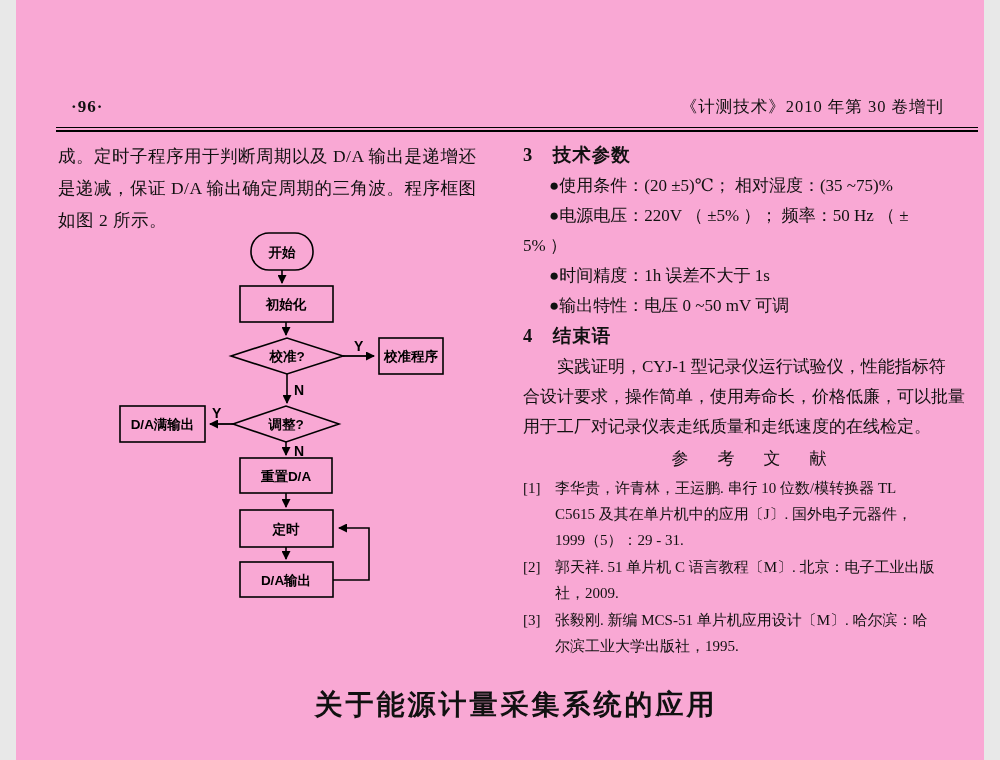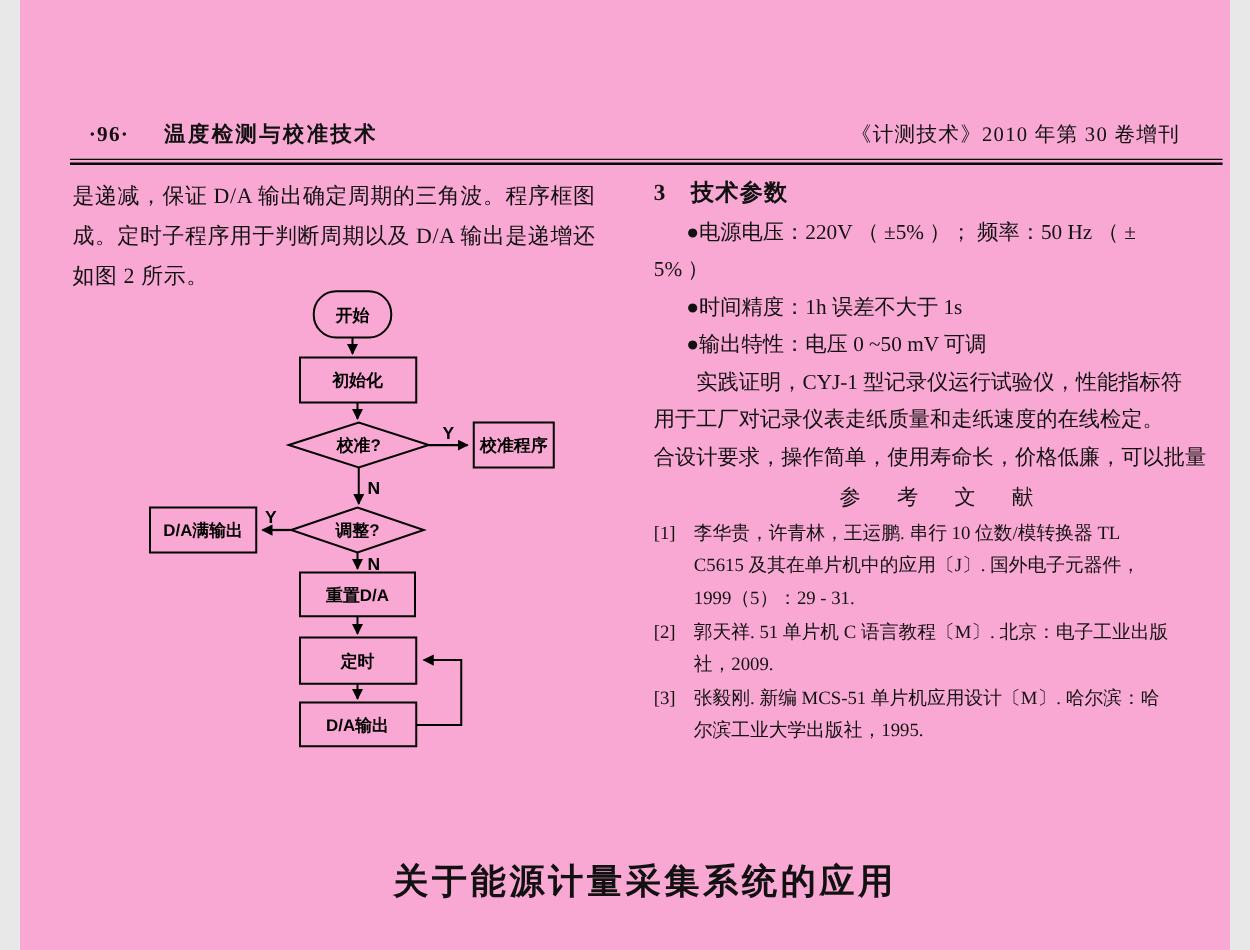"温度检测与校准技术" span.secttl { html: <span>温度检测与校准技术</span> -> none }
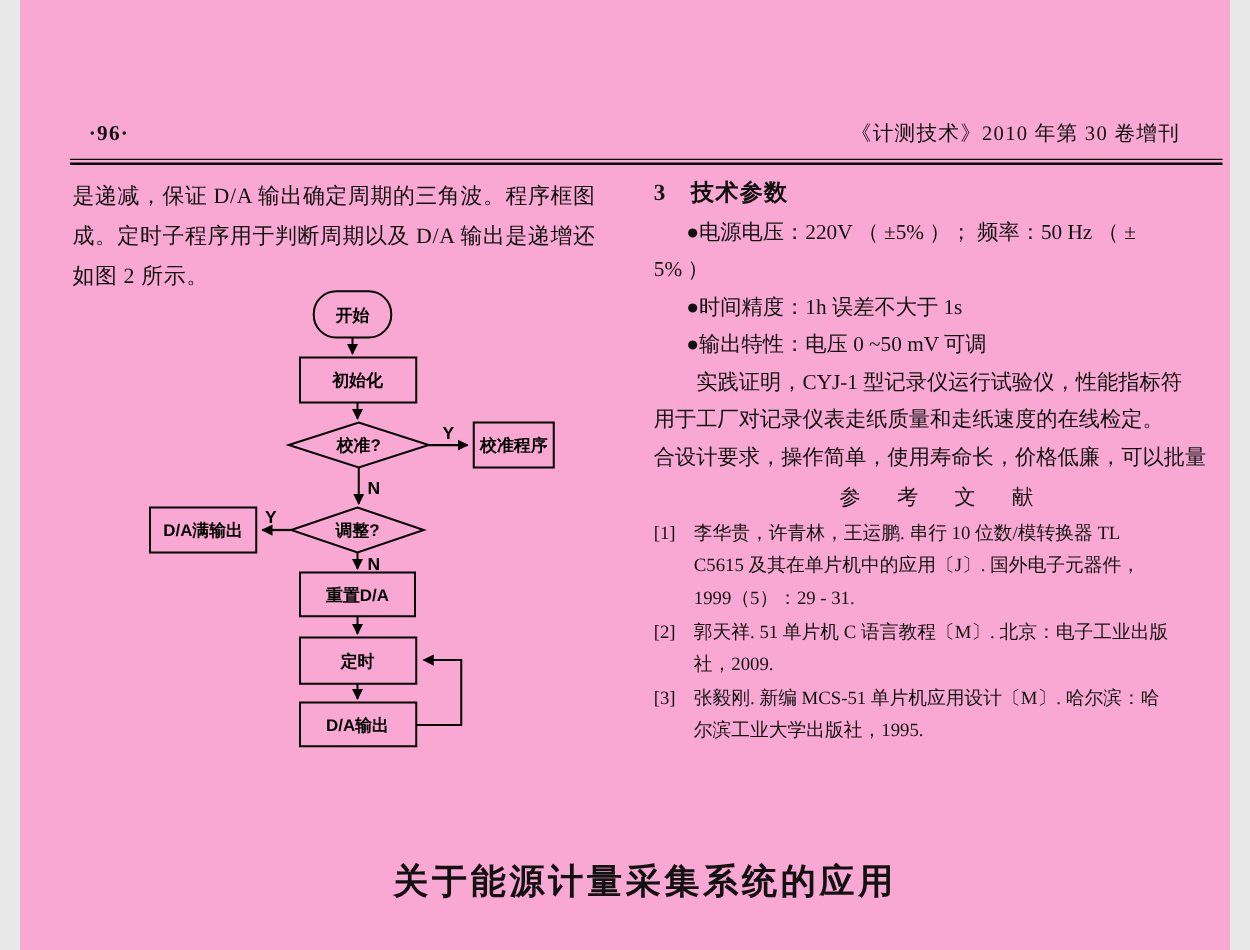"是递减，保证 D/A 输出确定周期的三角波。程序框图" div.pline { order: before "成。定时子程序用于判断周期以及 D/A 输出是递增还" -> after "成。定时子程序用于判断周期以及 D/A 输出是递增还" }
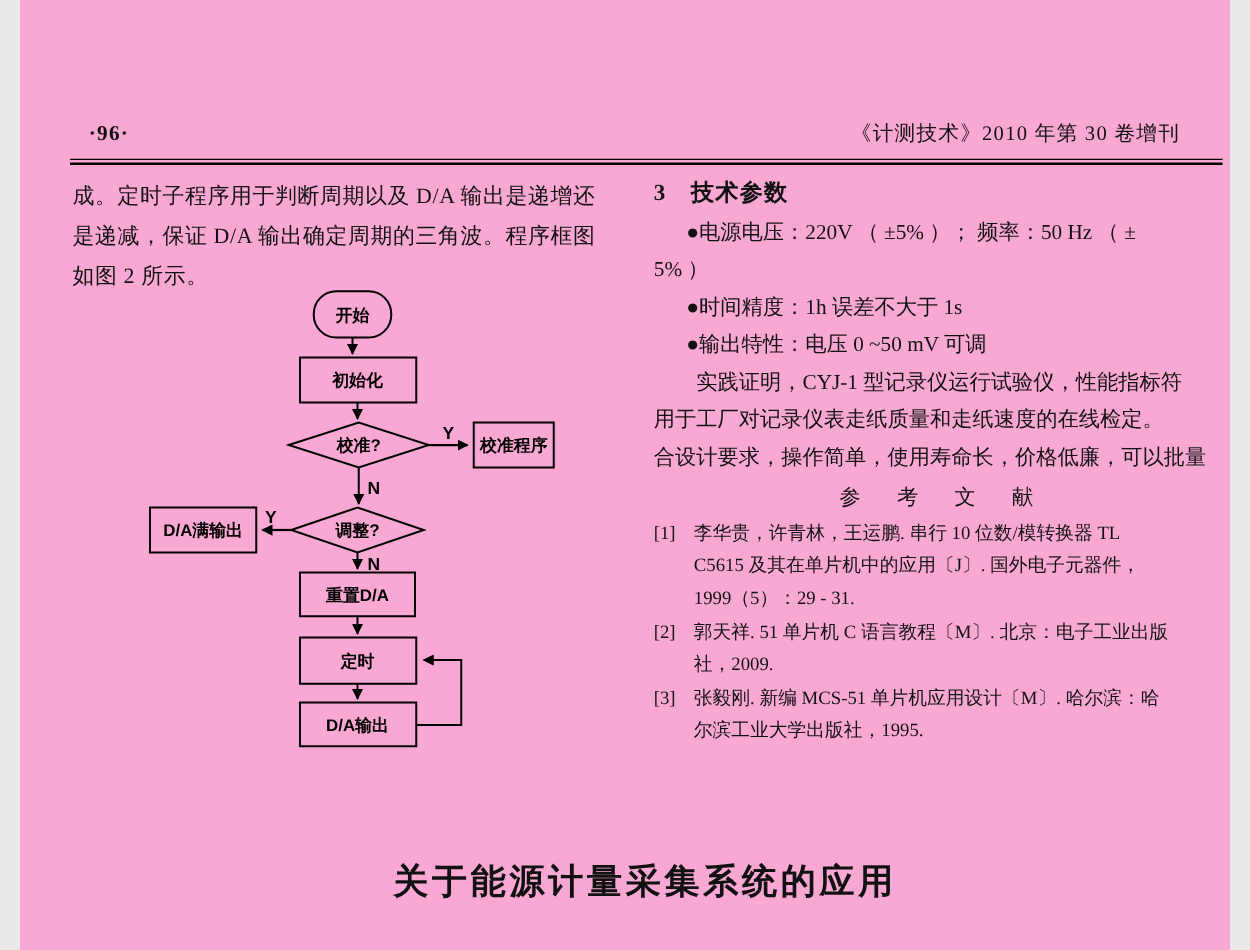"●使用条件：(20 ±5)℃； 相对湿度：(35 ~75)%" div.rc-line { html: none -> <div>●使用条件：(20 ±5)℃； 相对湿度：(35 ~75)%</div> }
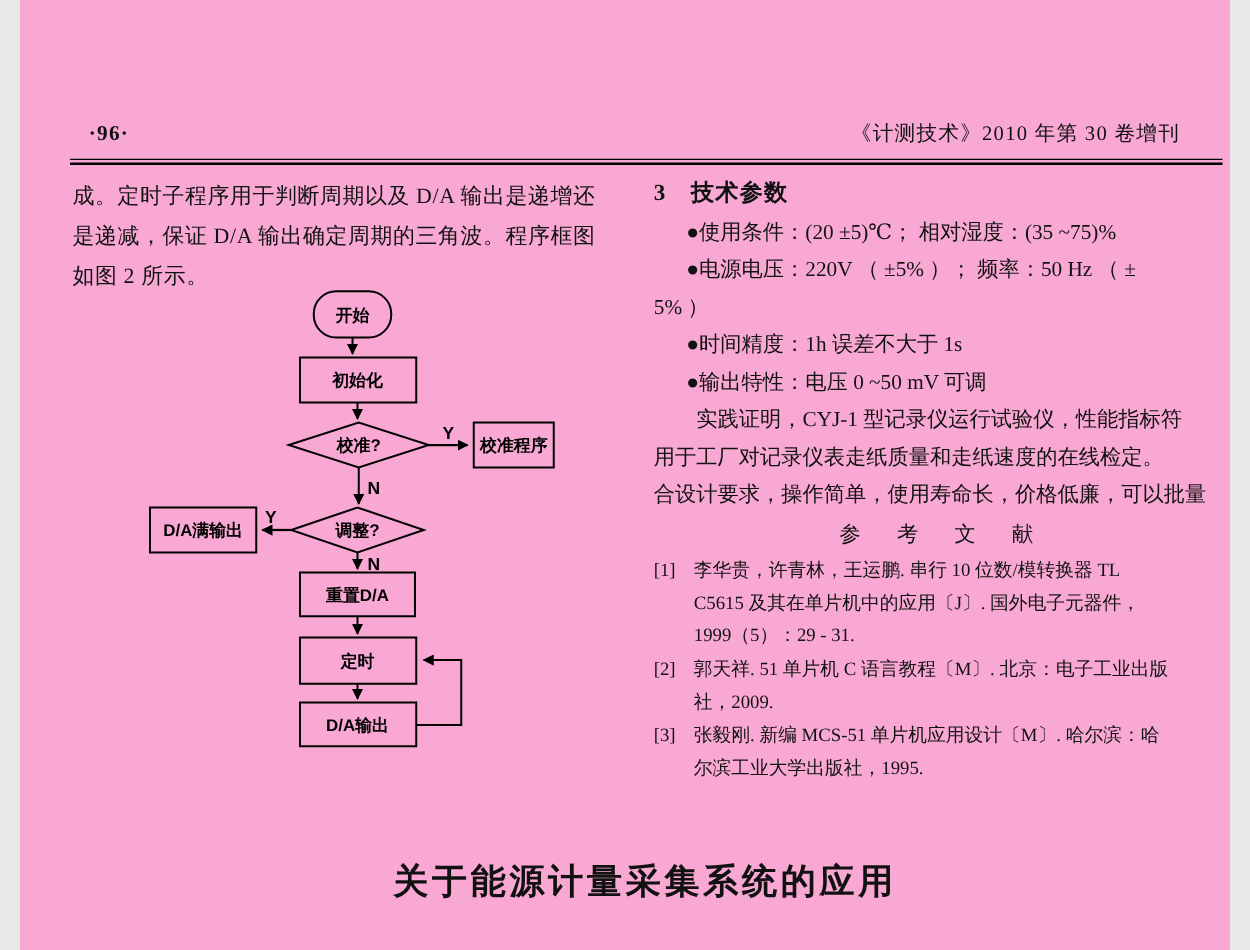"4 结束语" div.rc-heading { html: none -> <div>4 结束语</div> }
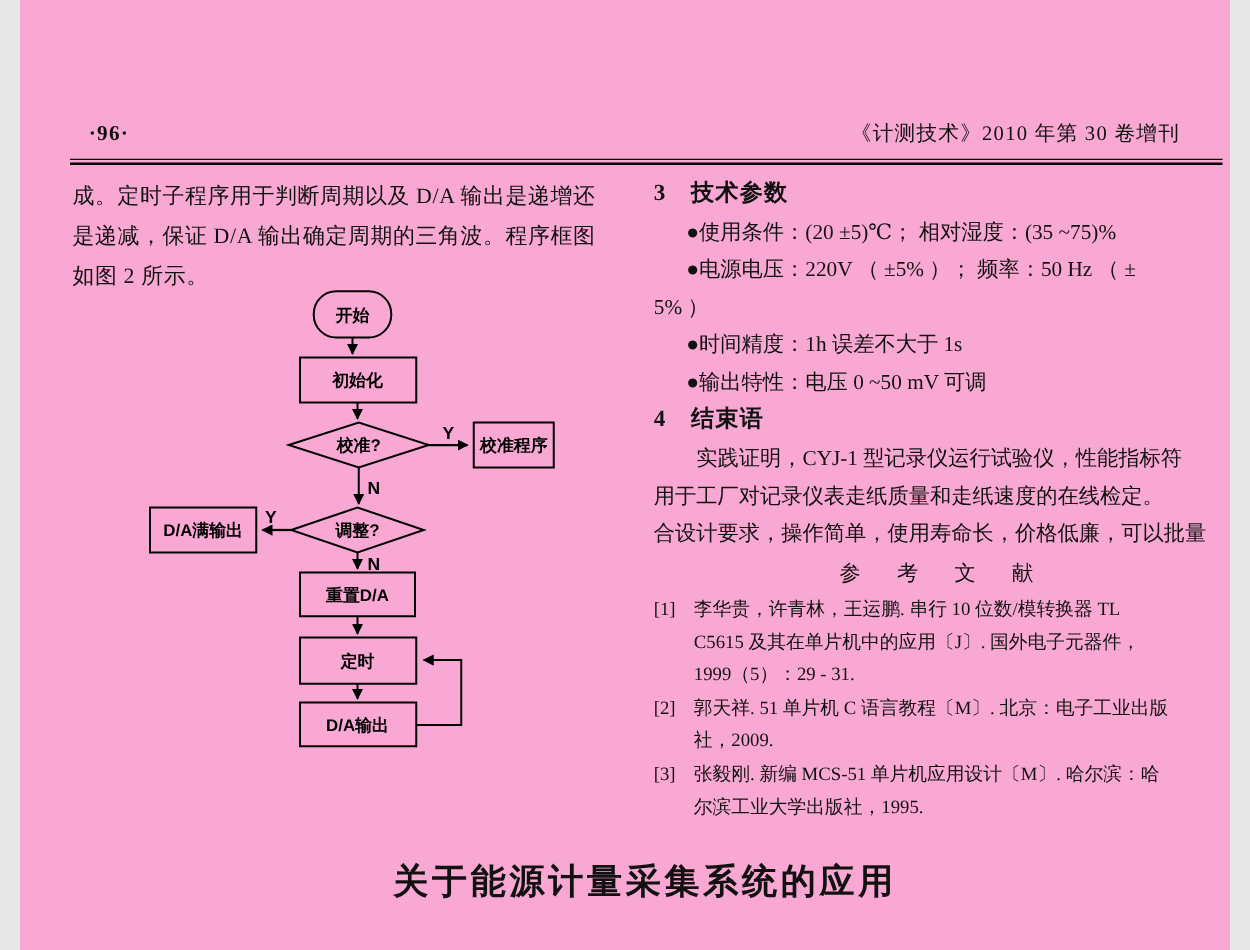"用于工厂对记录仪表走纸质量和走纸速度的在线检定。" div.rc-line { order: before "合设计要求，操作简单，使用寿命长，价格低廉，可以批量" -> after "合设计要求，操作简单，使用寿命长，价格低廉，可以批量" }
